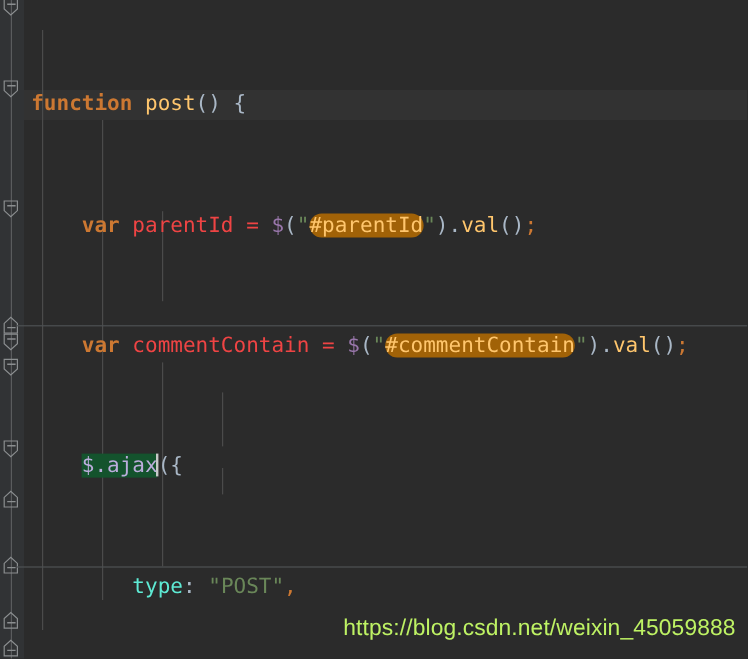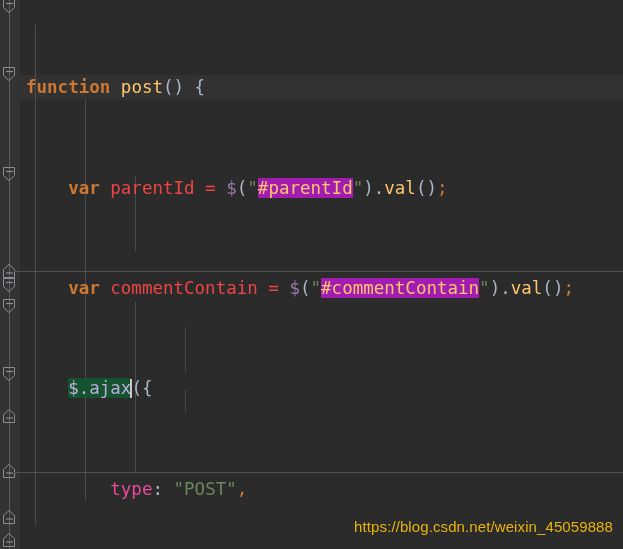"#parentId" .hl-green { background: #a21caf -> #a16207; border-radius: none -> 10px }
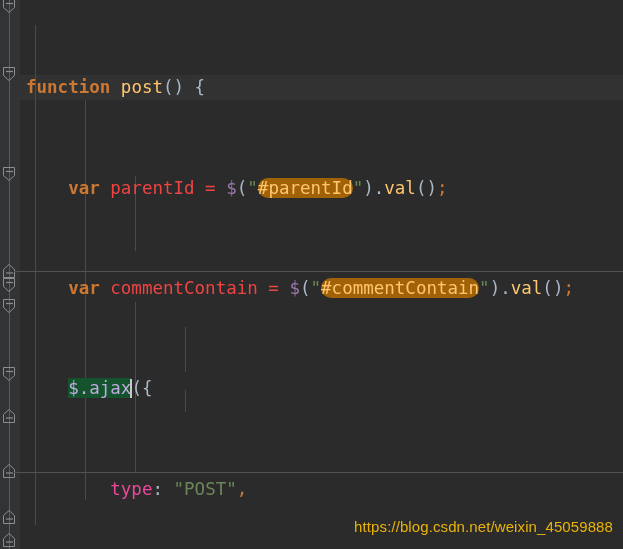"type" .prop { color: #ec4899 -> #5eead4 }
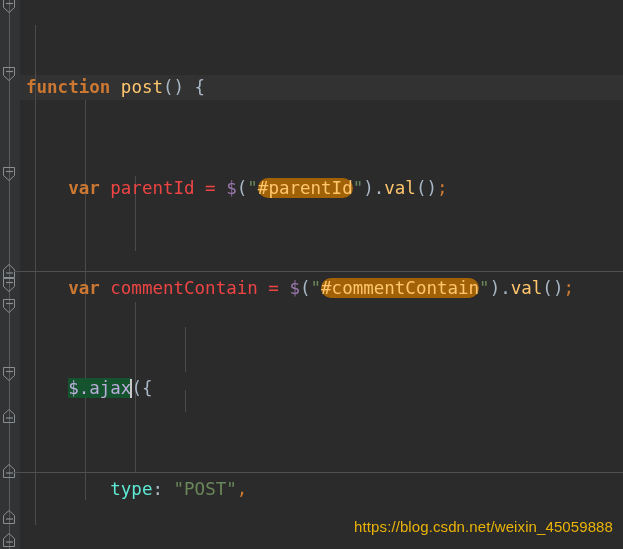"https://blog.csdn.net/weixin_45059888" .watermark { color: #eab308 -> #bef264; font-size: 15px -> 19px }
